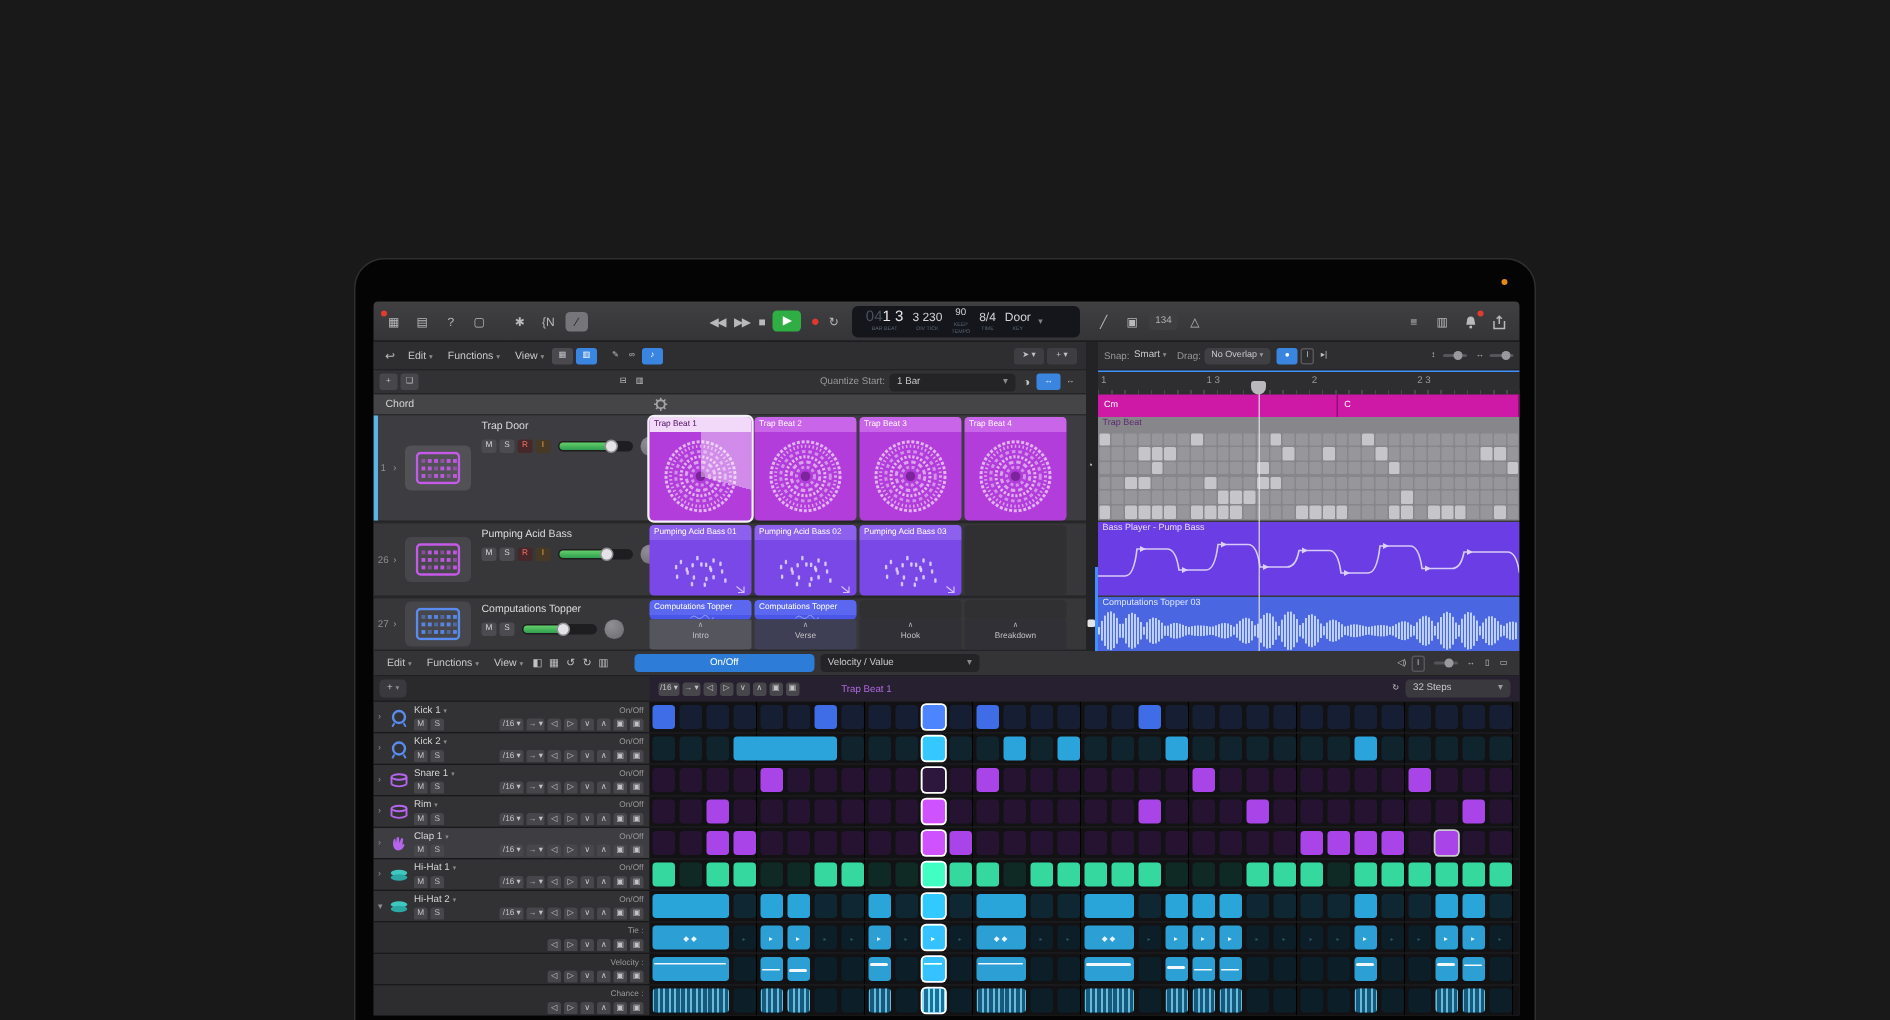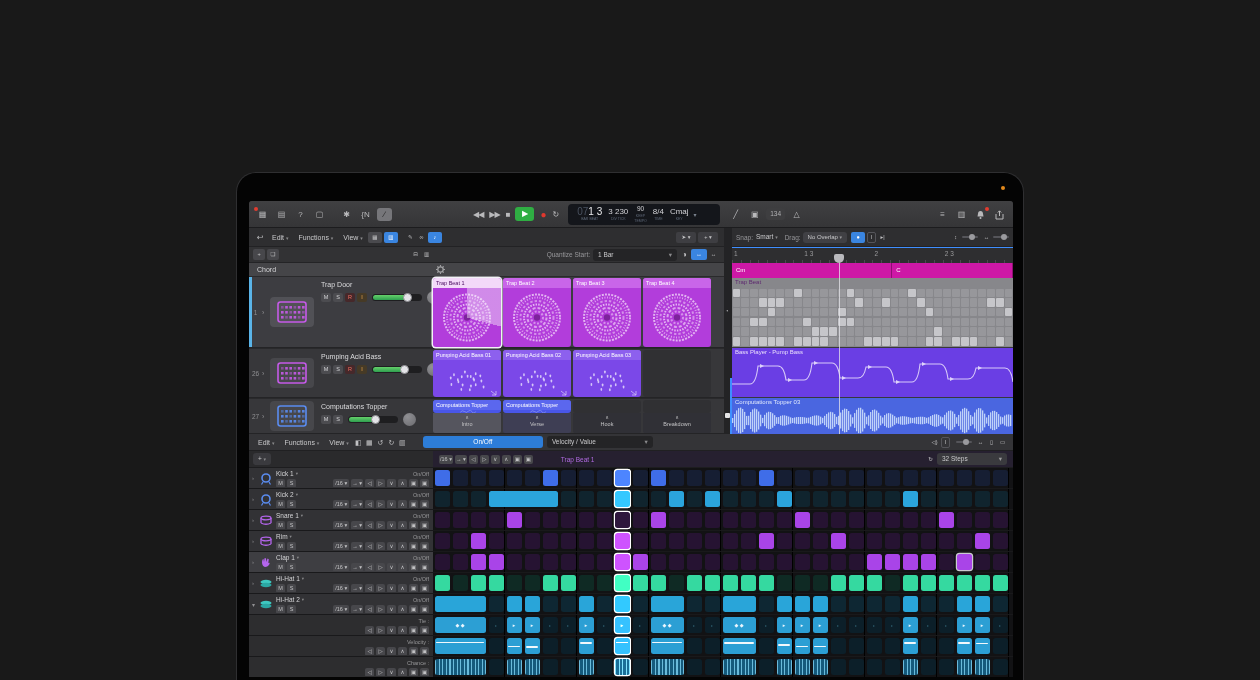"07" span.lcddim { text: 07 -> 04 }
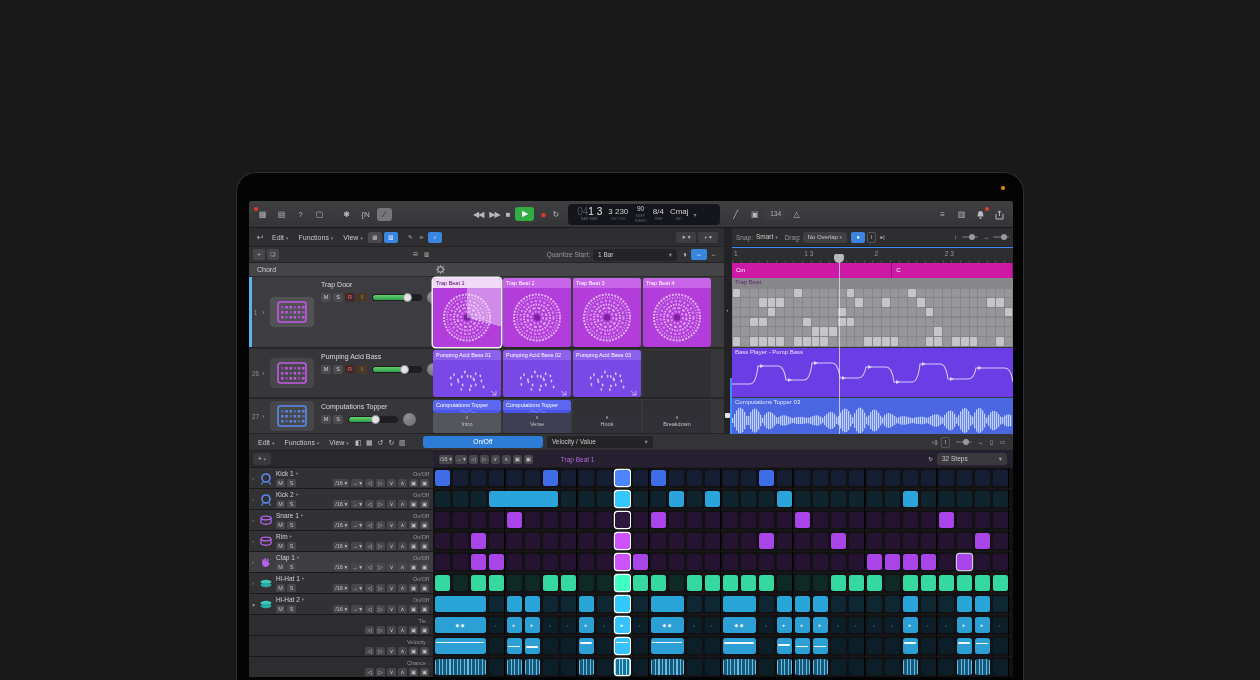"Cmaj" div.lcdmed { text: Cmaj -> Door }
